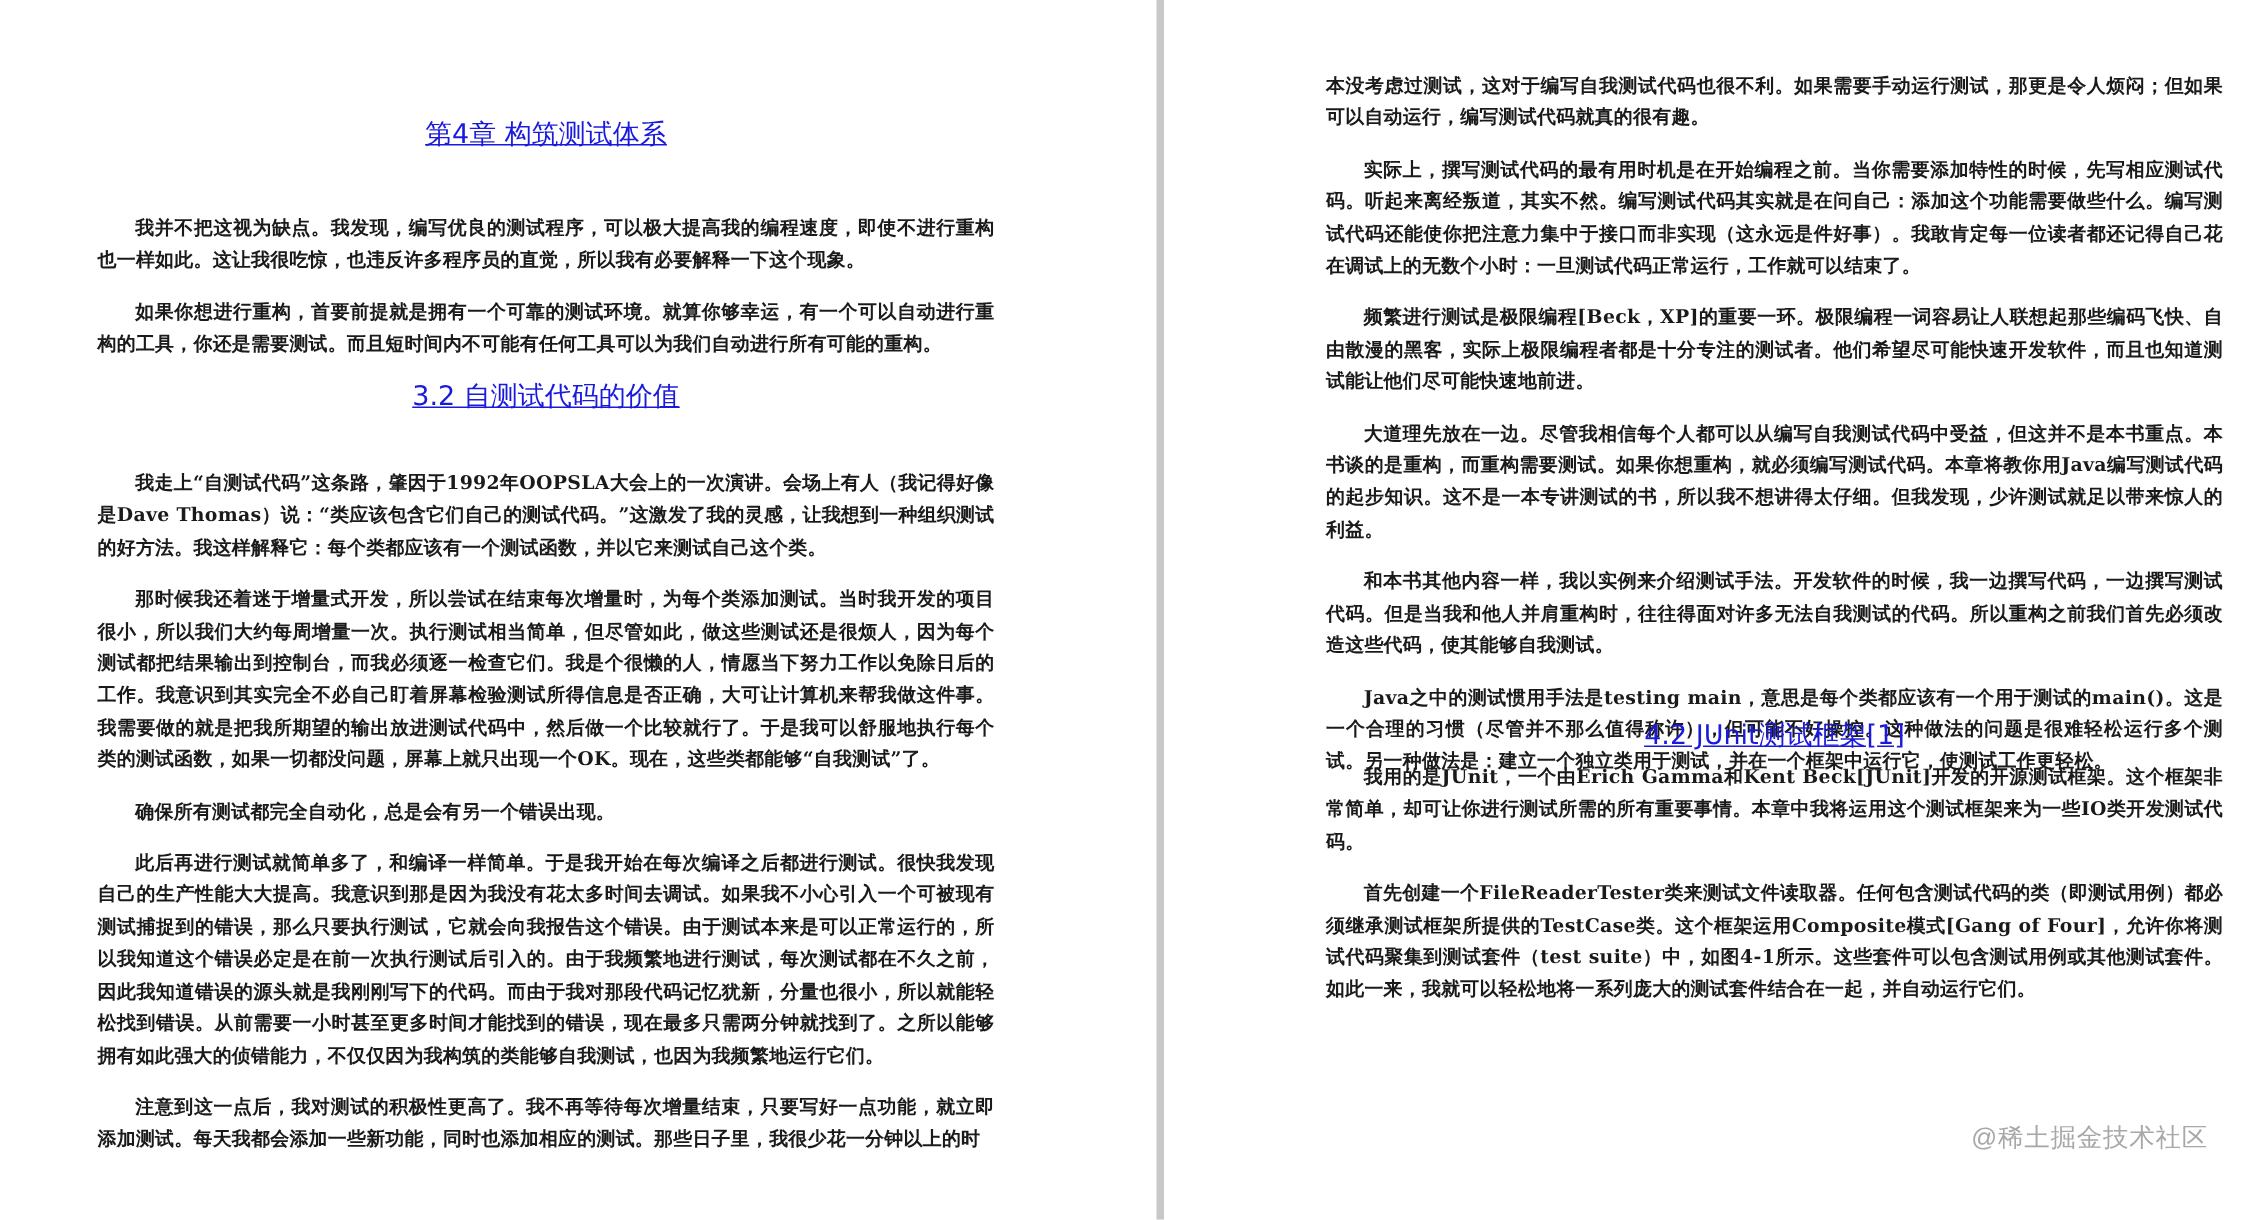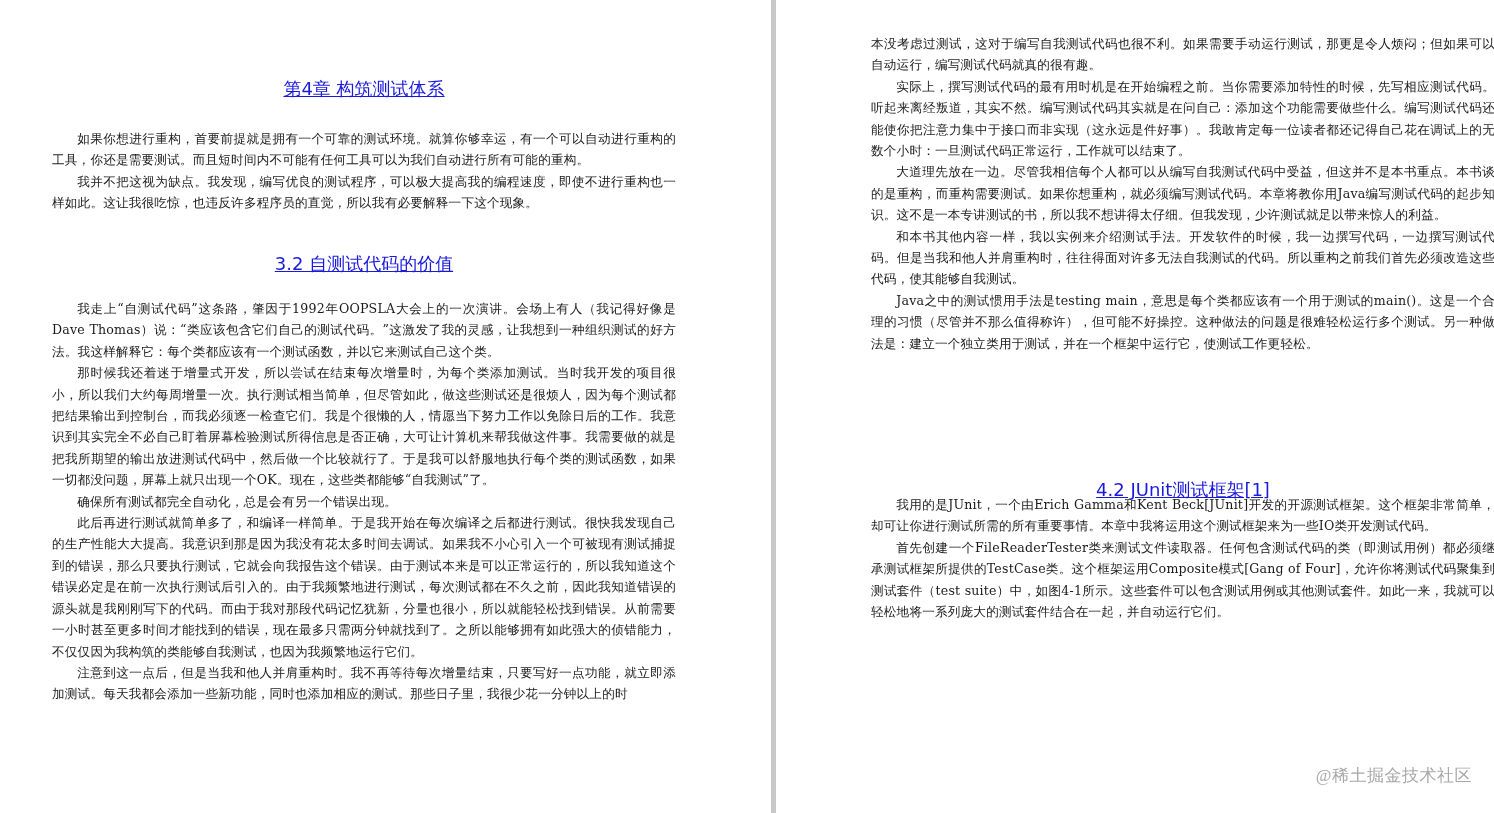"本没考虑过测试，这对于编写自我测试代码也很不利。如果需要手动运行测试，那更是令人" .para { font-weight: none -> bold; margin: 0 -> 13px }
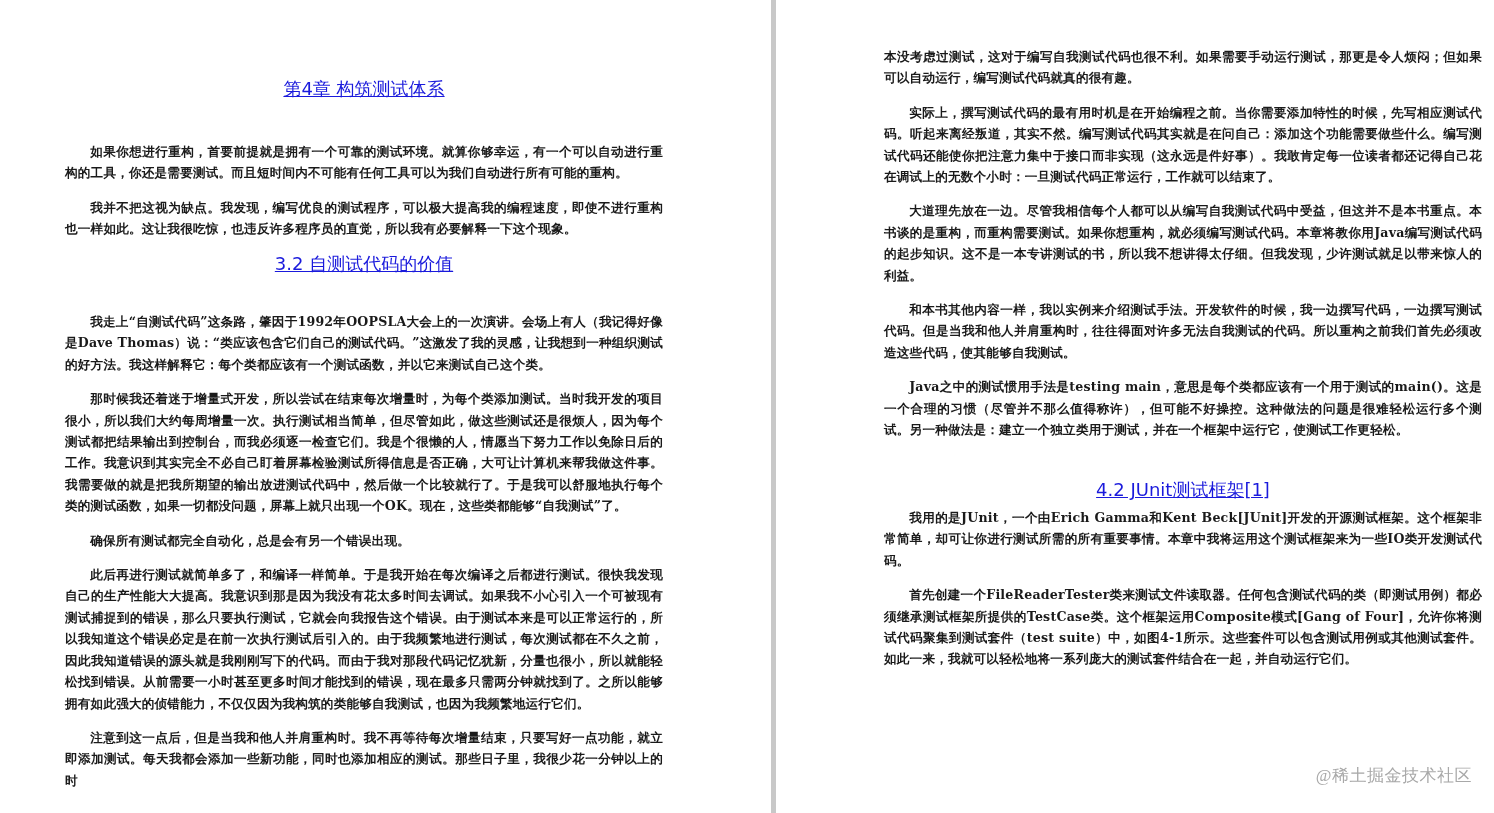"如果你想进行重构，首要前提就是拥有一个可靠的测试环境。就算你够幸运，有一个可以自" p.para { order: before "我并不把这视为缺点。我发现，编写优良的测试程序，可以极大提高我的编程速度，即使不" -> after "我并不把这视为缺点。我发现，编写优良的测试程序，可以极大提高我的编程速度，即使不" }
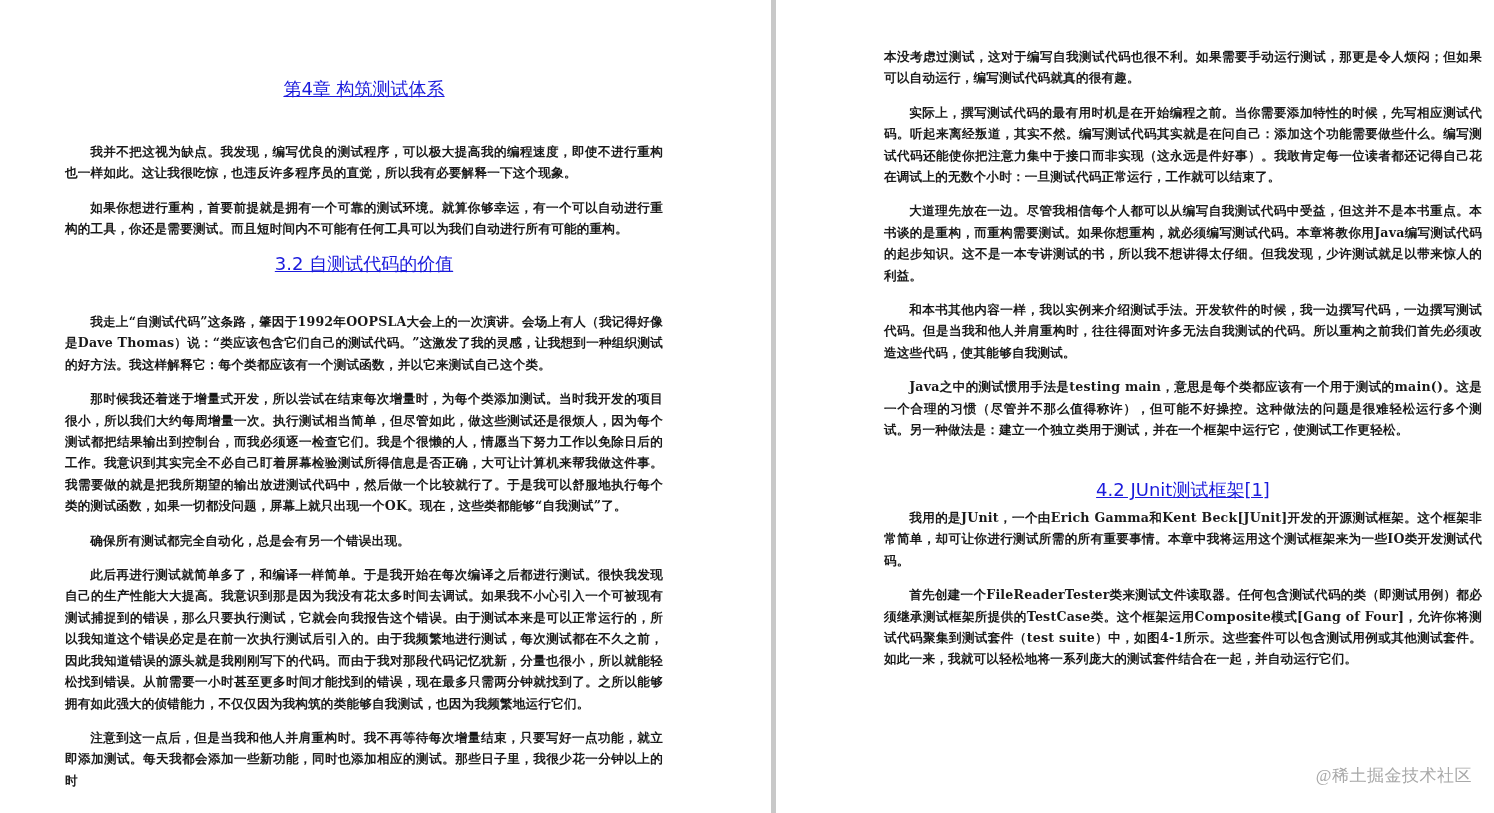"频繁进行测试是极限编程[Beck，XP]的重要一环。极限编程一词容易让人联想起那" p.para { html: none -> <p>频繁进行测试是极限编程[Beck，XP]的重要一环。极限编程一词容易让人联想起那些编码飞快、自由散漫的黑客，实际上极限编程者都是十分专注的测试者。他们希望尽可能快速开发软件，而且也知道测试能让他们尽可能快速地前进。</p> }
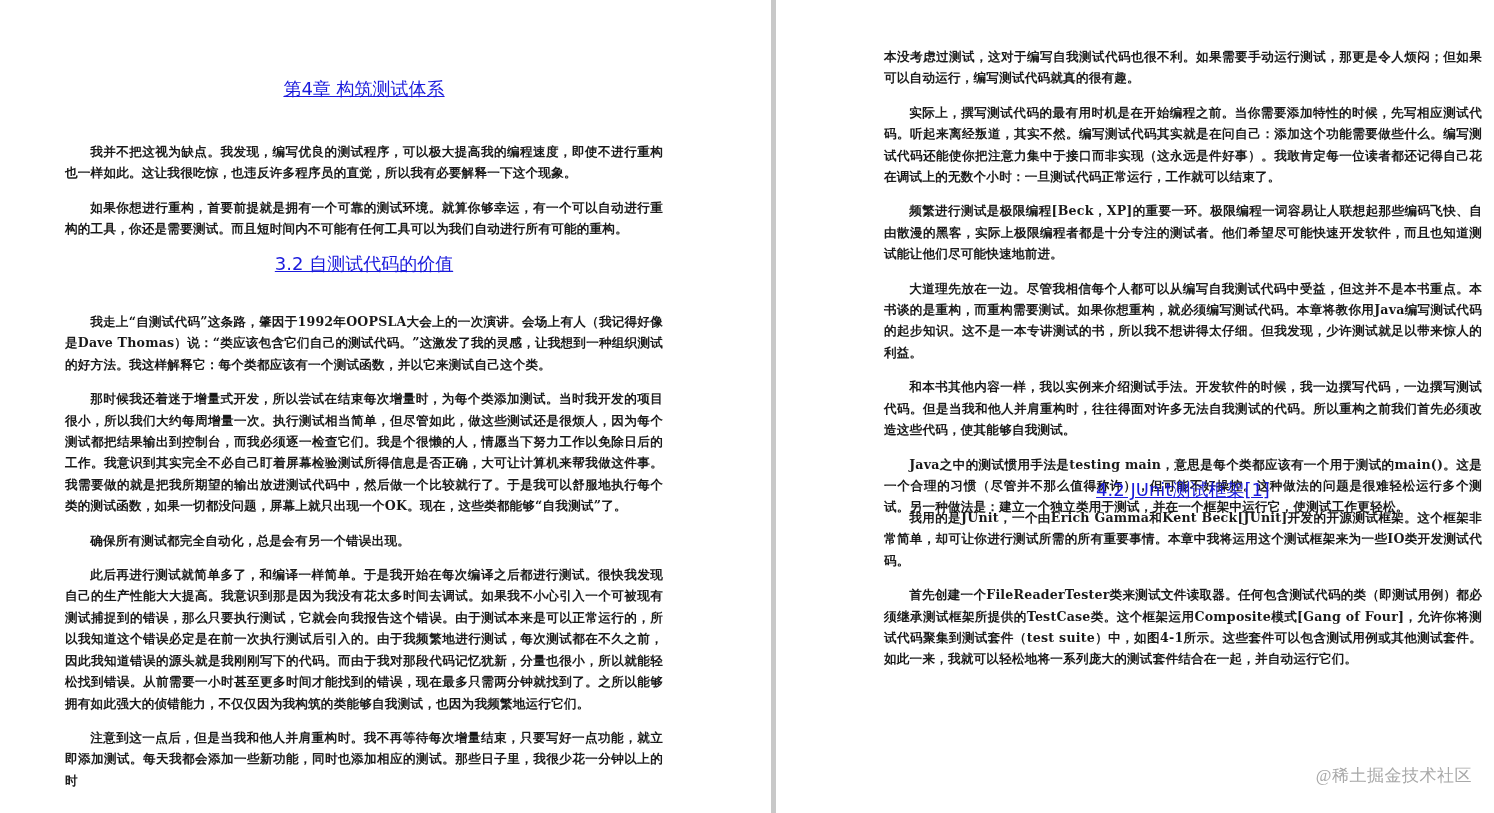"注意到这一点后，但是当我和他人并肩重构时。我不再等待每次增量结束，只要写好一点功" p.para { text: 但是当我和他人并肩重构时 -> 我对测试的积极性更高了 }
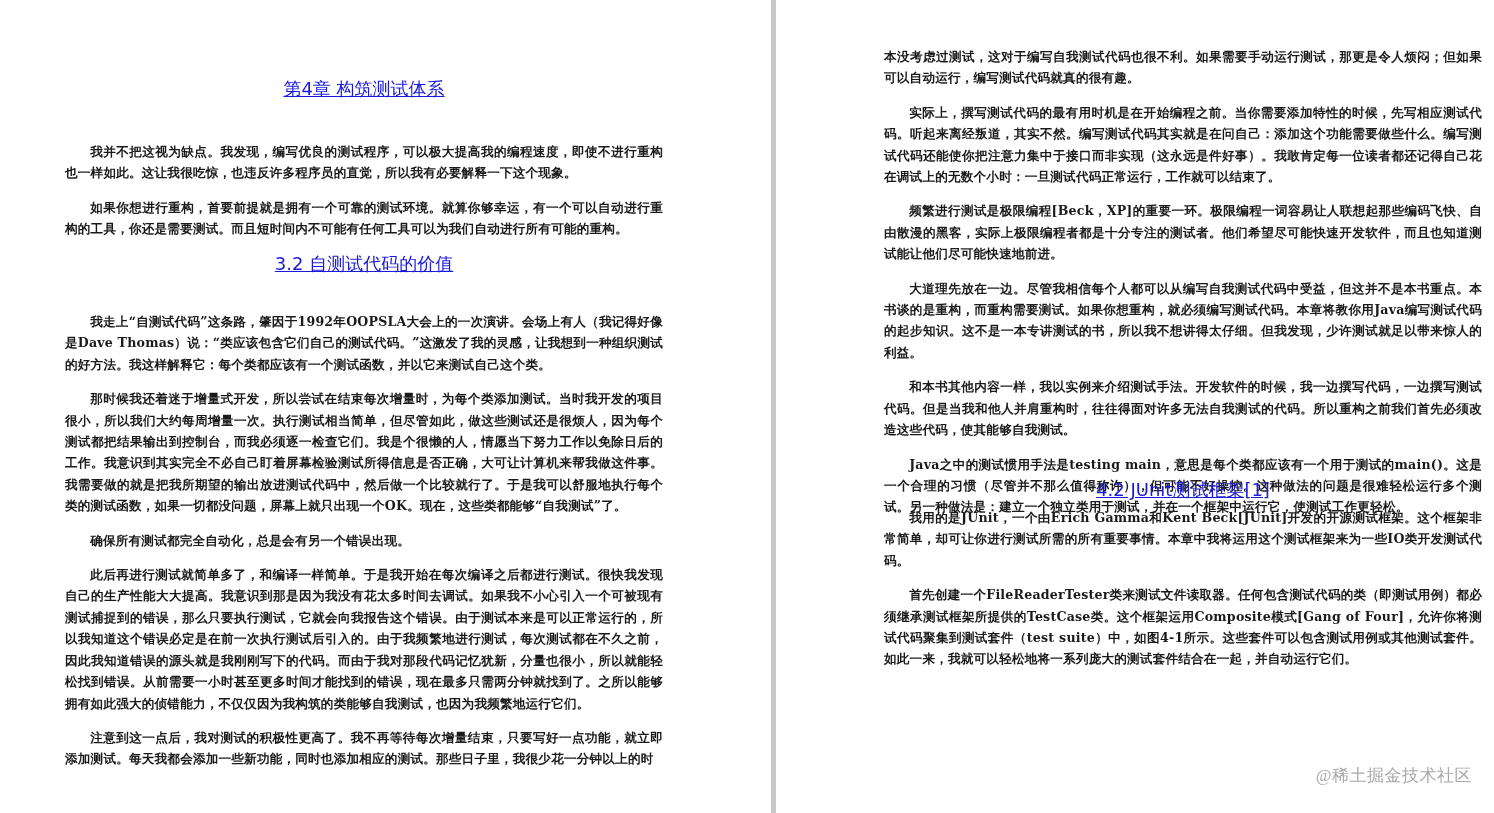"@稀土掘金技术社区" .watermark { font-family: Liberation Serif, serif -> Liberation Sans, sans-serif; margin-top: 17px -> none }
